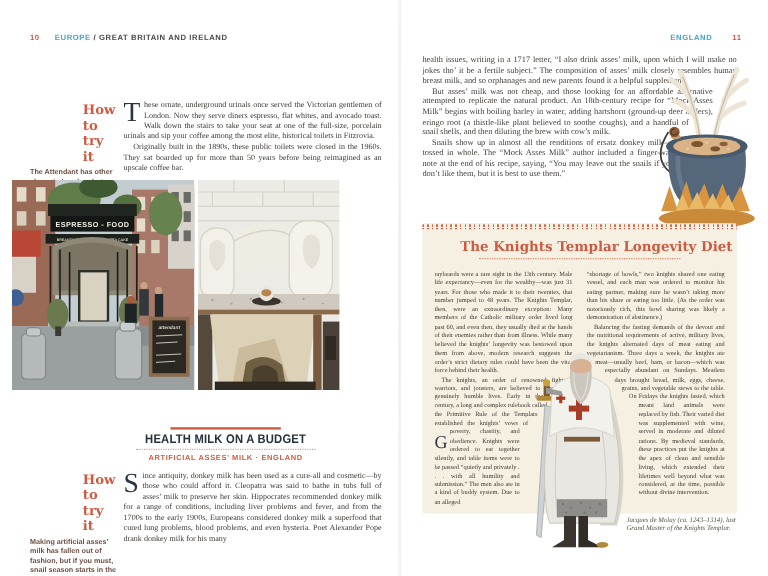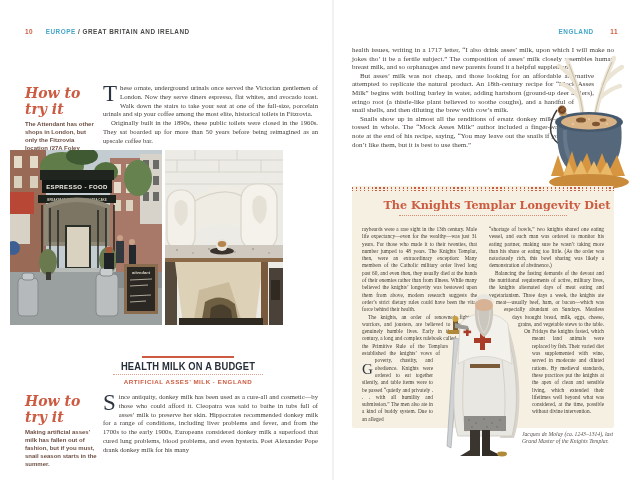"How to try it" .howto-h { font-size: 14px -> 11px; font-style: italic -> none; margin-left: none -> 44px }
